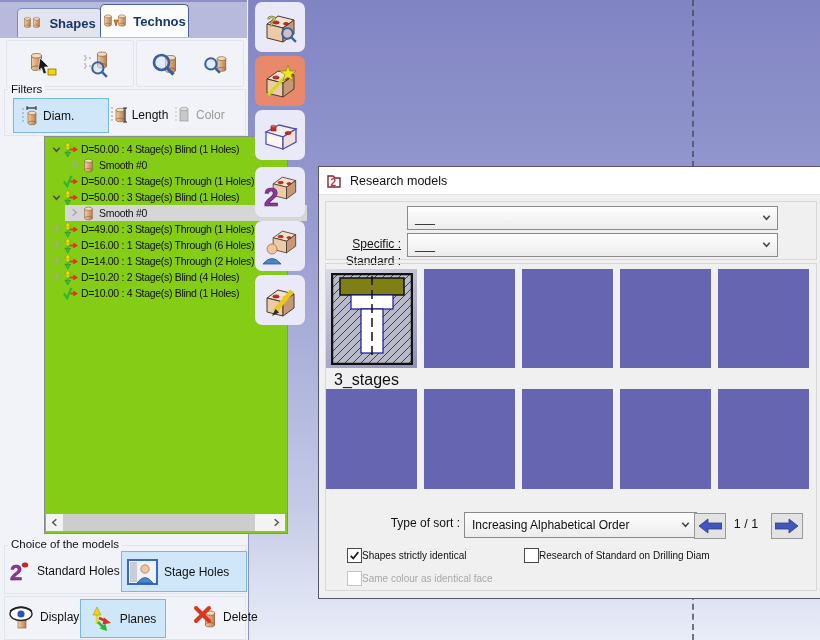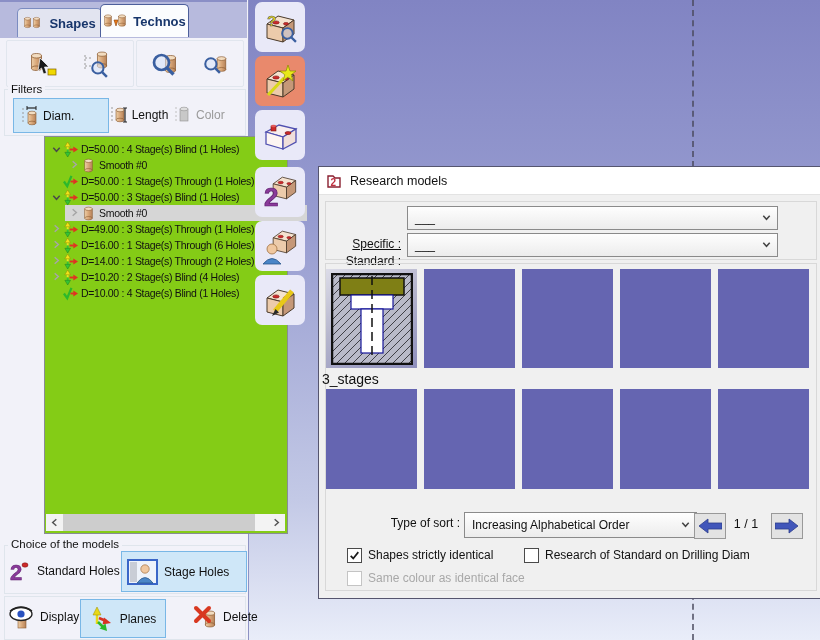"3_stages" #model-name { font-size: 14px -> 16px; left: 3px -> 15px }
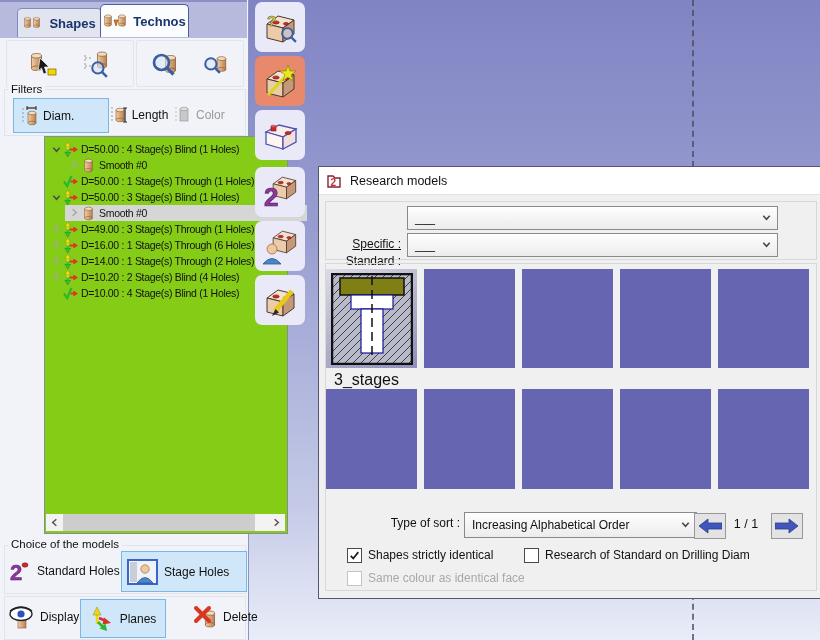"Shapes strictly identical" .cb { align-items: flex-start -> center; font-size: 12px -> 10px; gap: 6px -> none }
